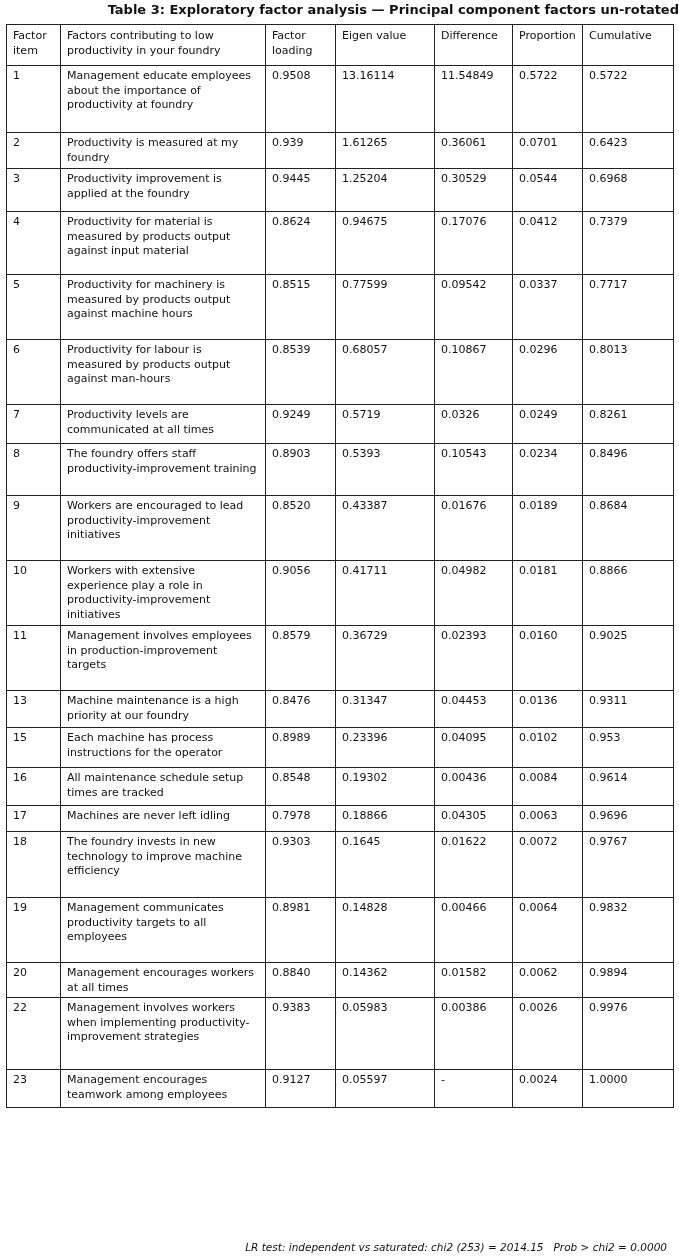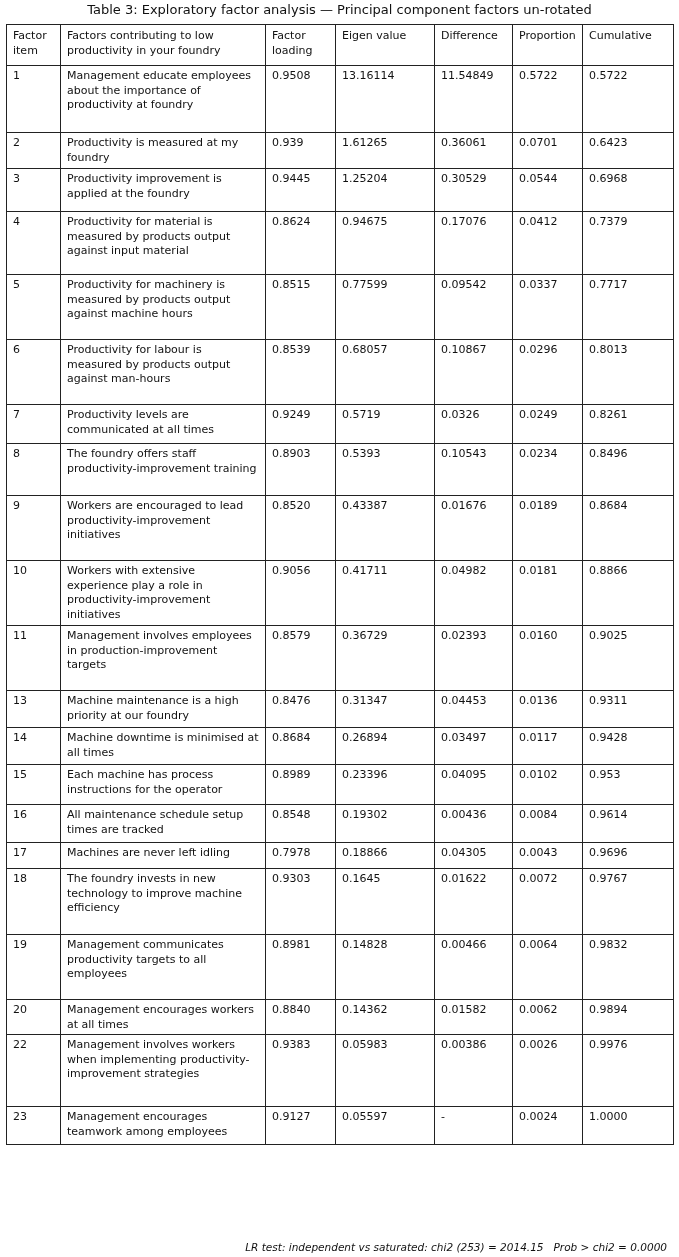"Table 3: Exploratory factor analysis" .title { font-weight: normal -> bold; text-align: center -> right }
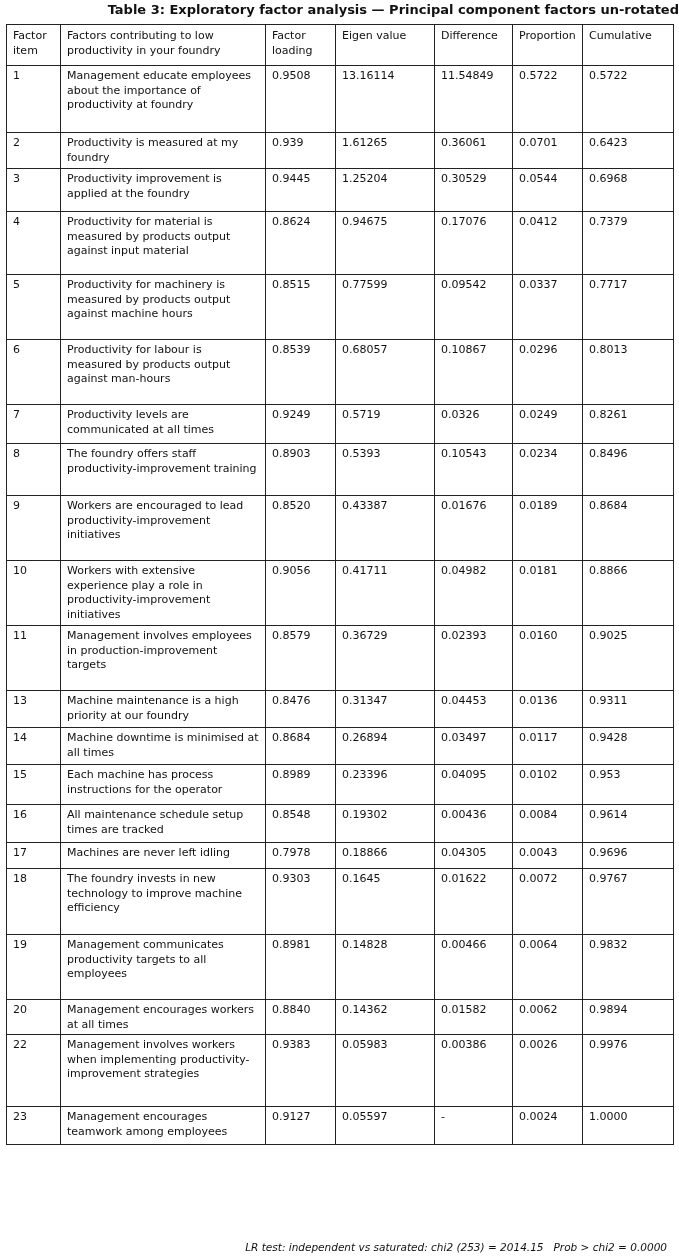"14" tr { html: <tr> <td>14</td> <td>Machine downtime is minimised at all times</td> <td>0.8684</td> <td>0.26894</td> <td>0.03497</td> <td>0.0117</td> <td>0.9428</td> </tr> -> none }
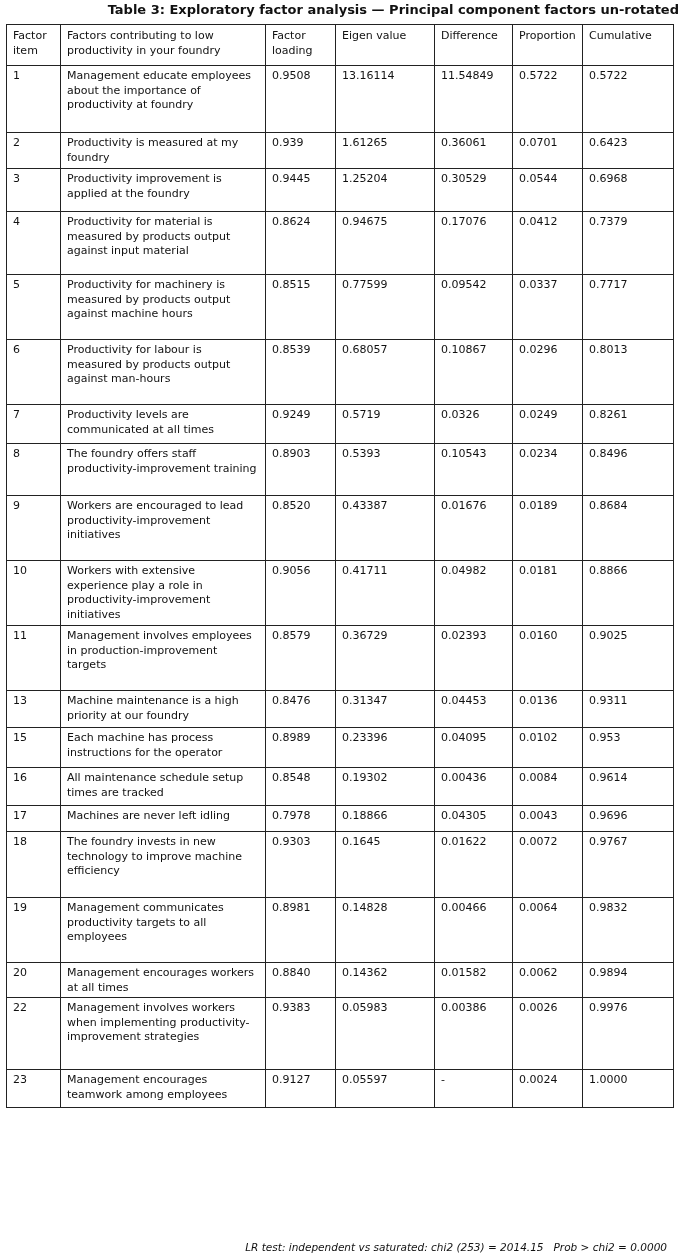"0.0043" td { text: 0.0043 -> 0.0063 }
